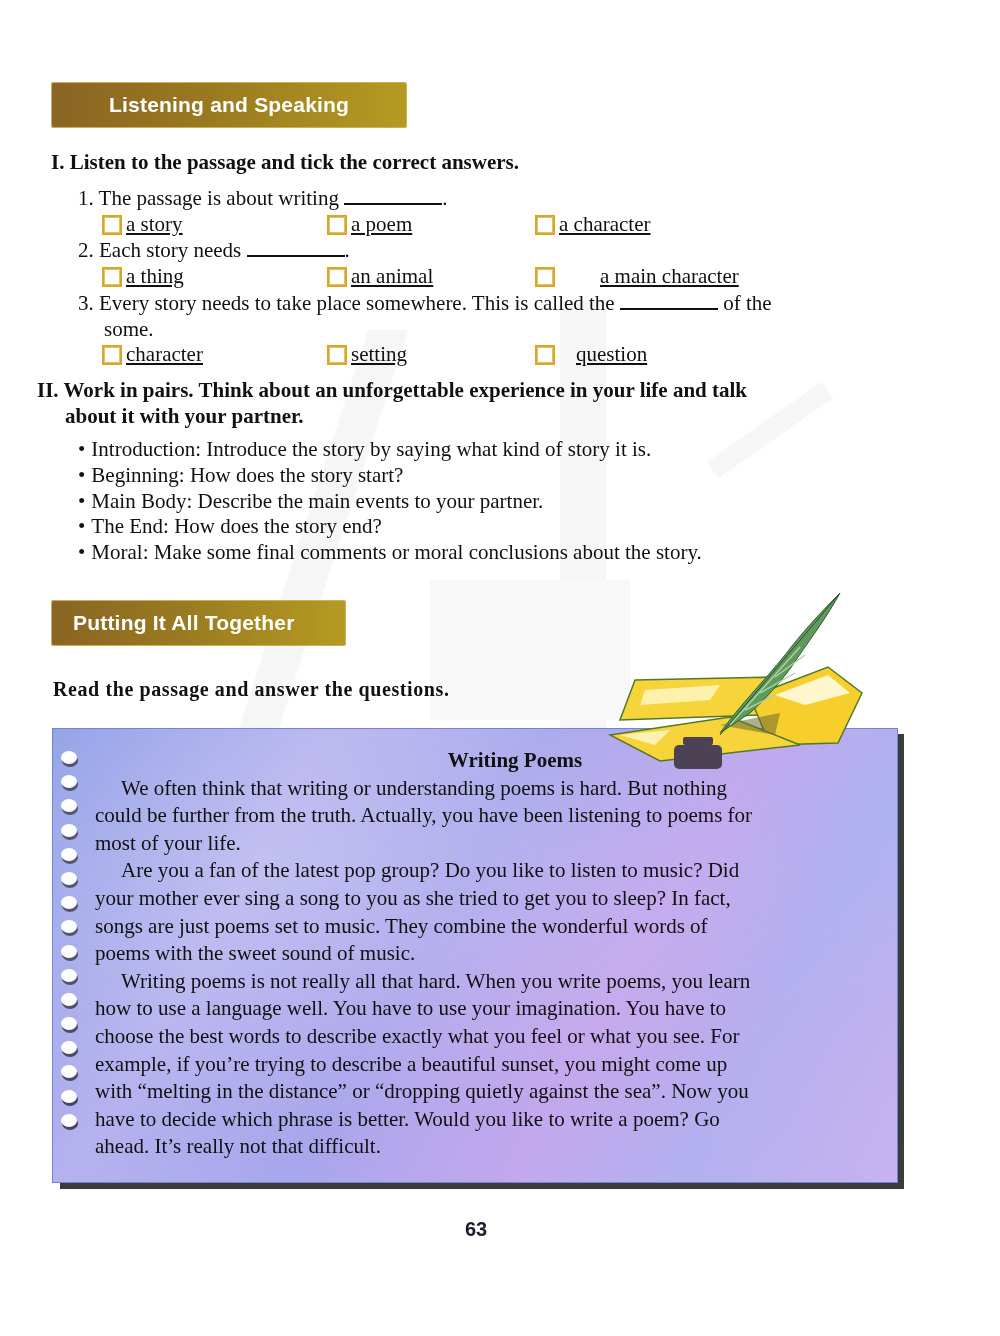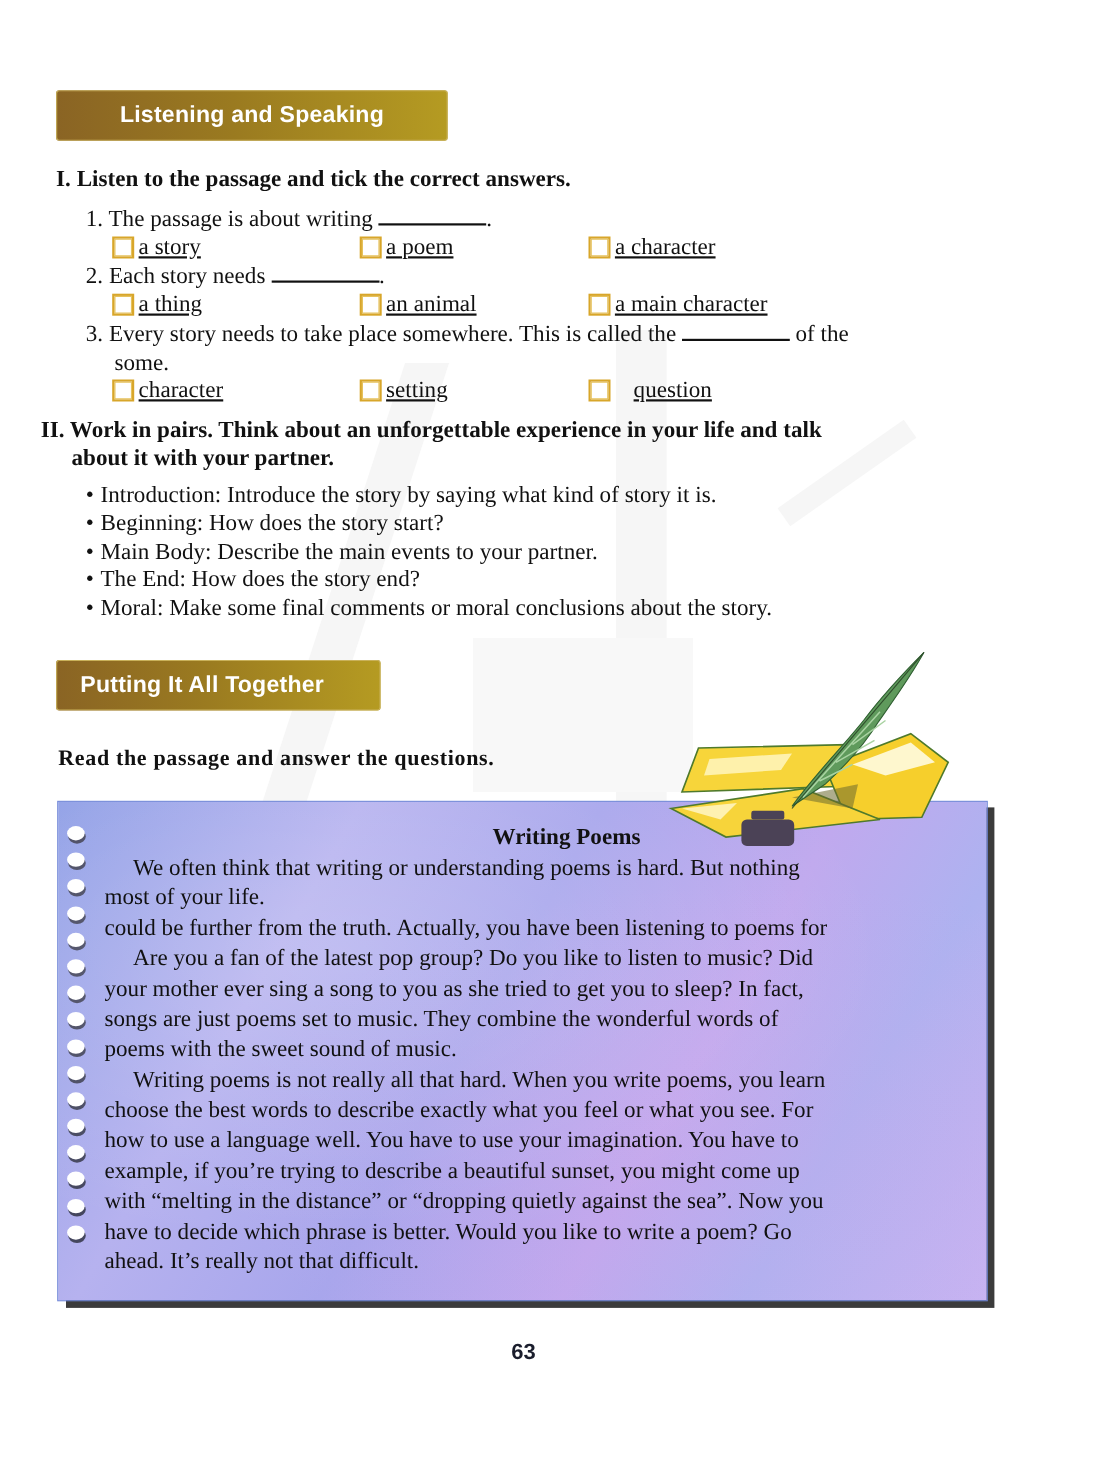"a main character" label.opt { gap: none -> 41px }
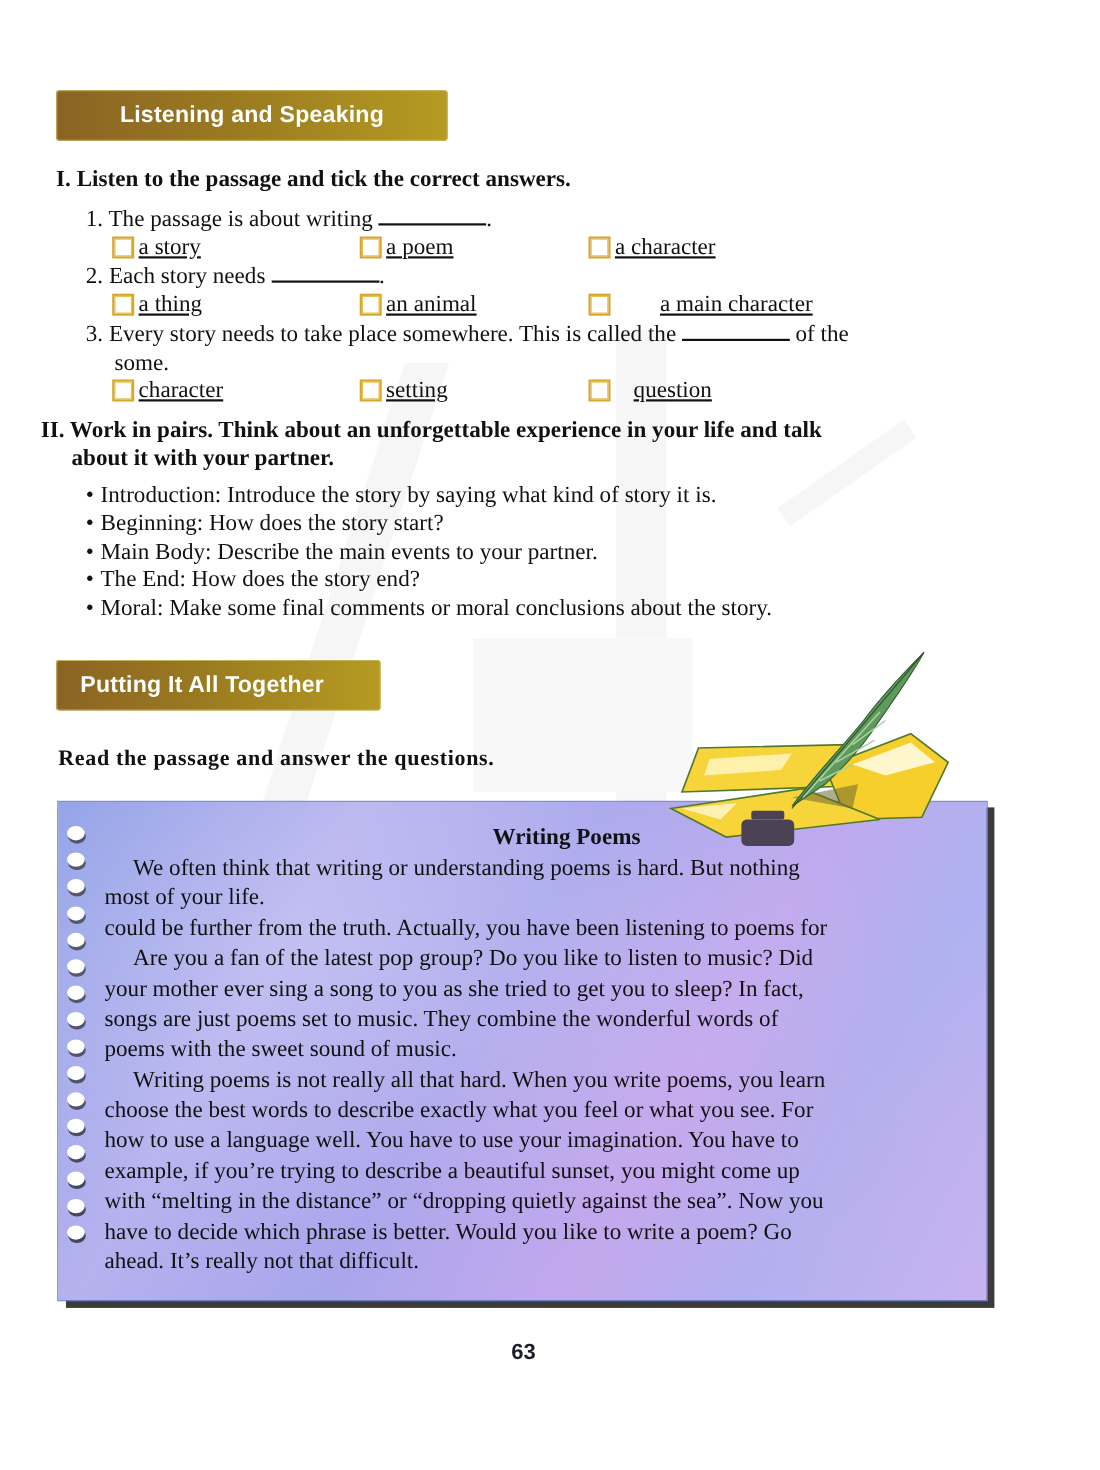"most of your life." div { order: before "could be further from the" -> after "could be further from the" }
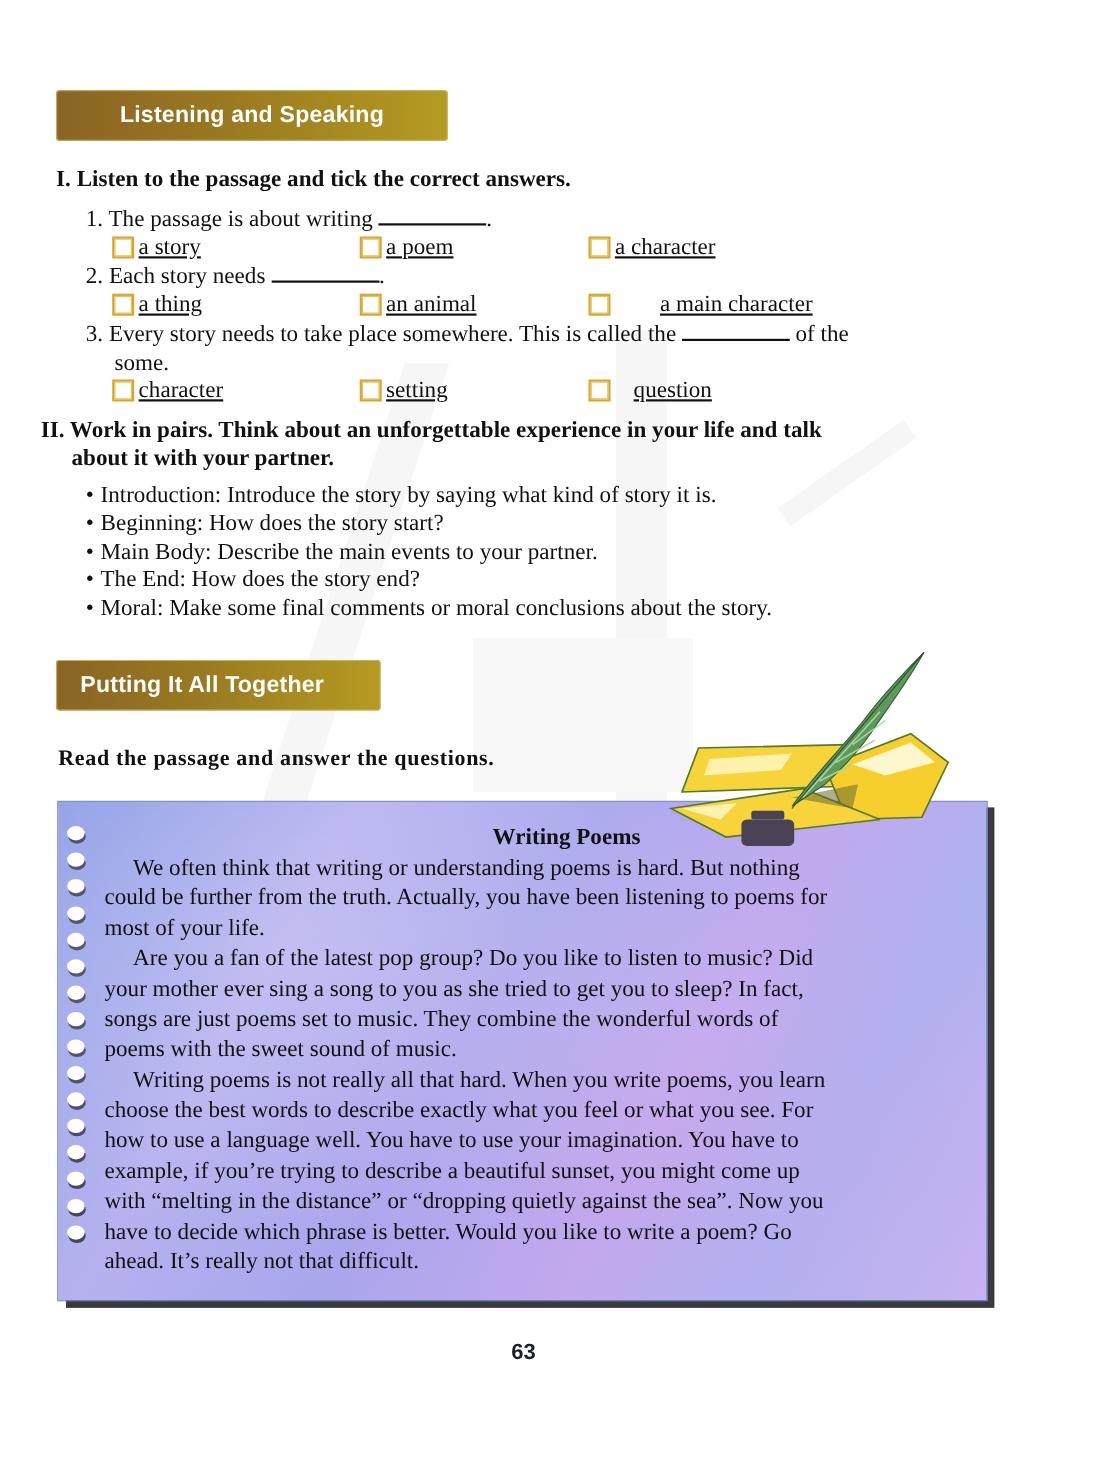"choose the best words to" div { order: before "how to use a language" -> after "how to use a language" }
